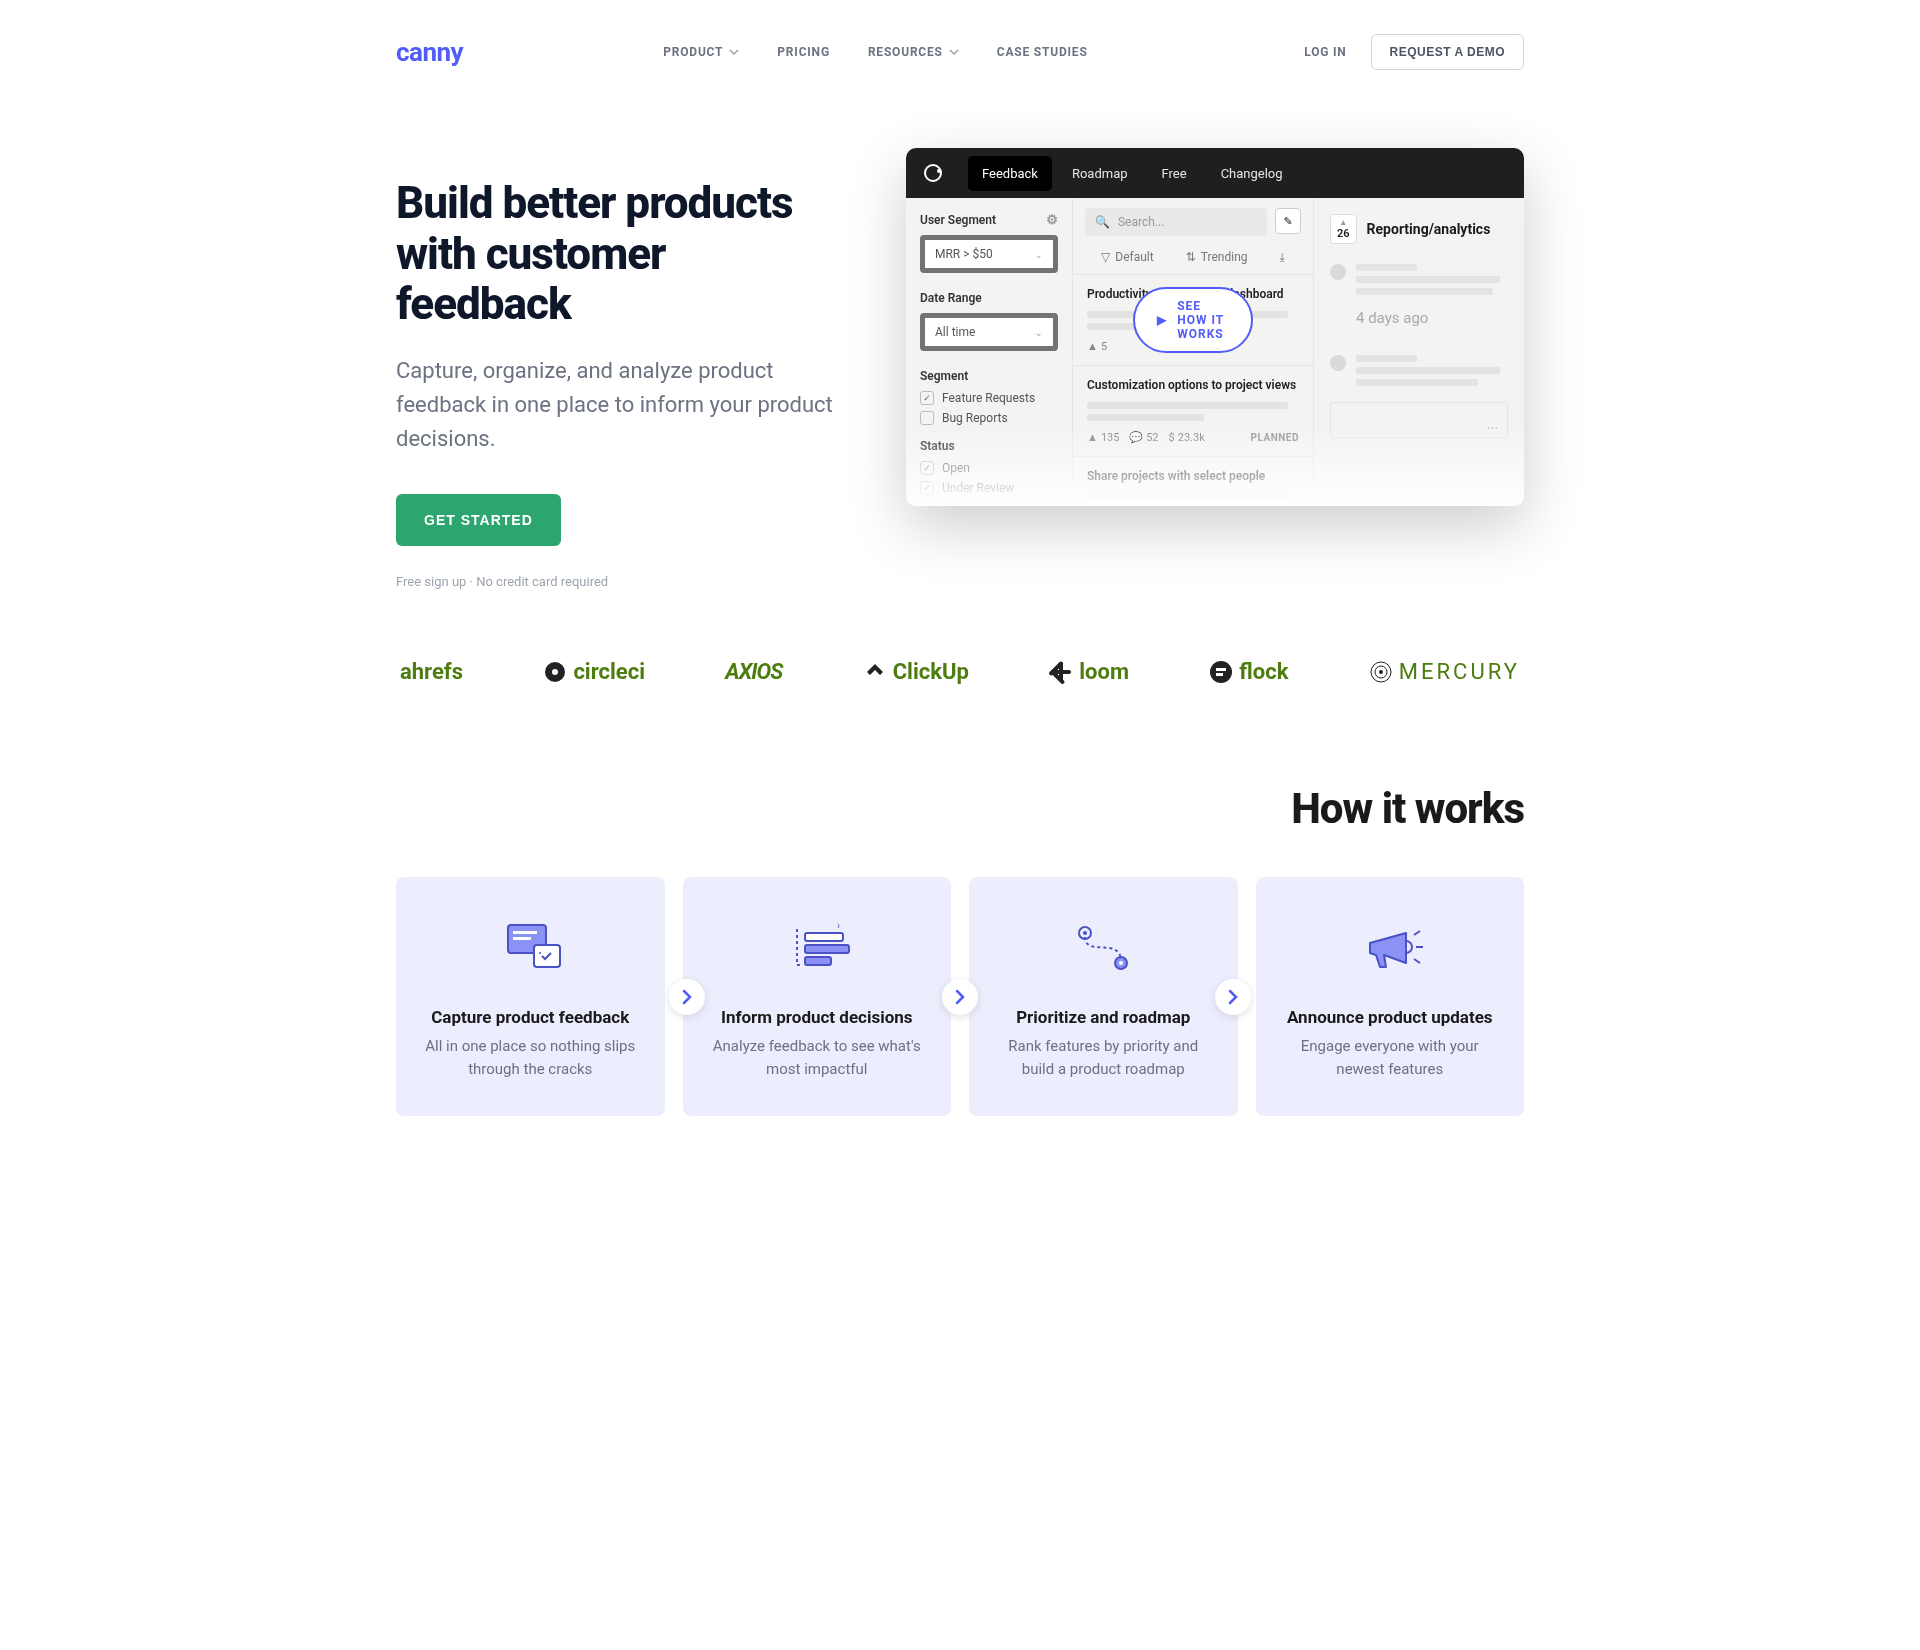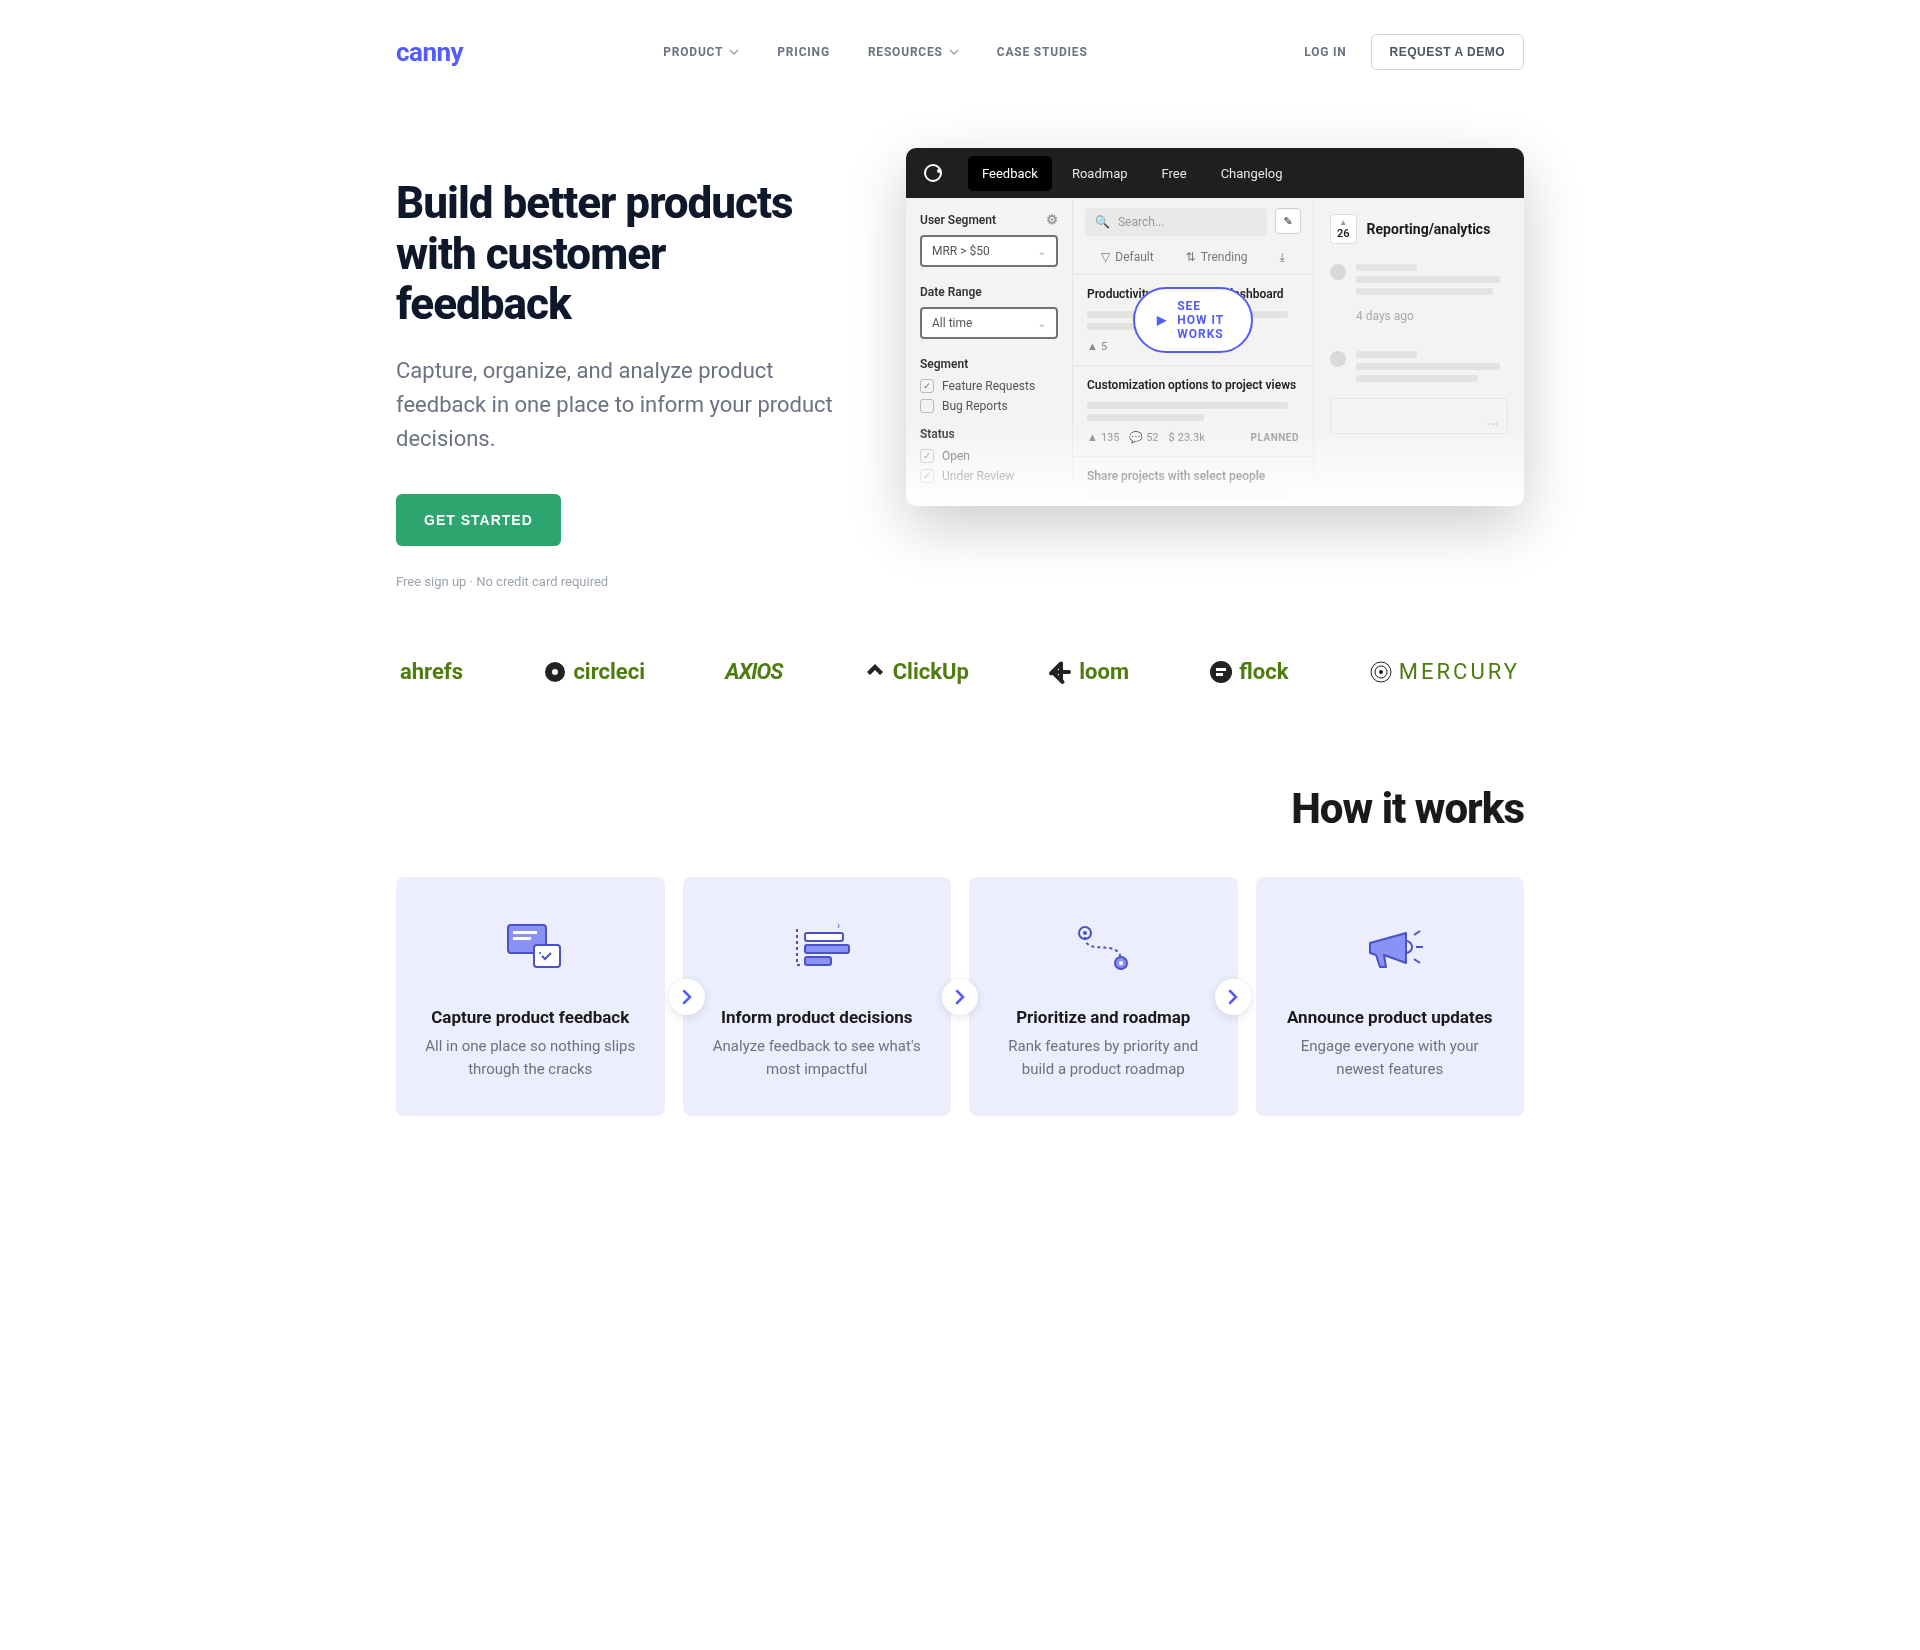"MRR > $50" .sb-sel { border: 2px solid #737373 -> 5px solid #737373 }
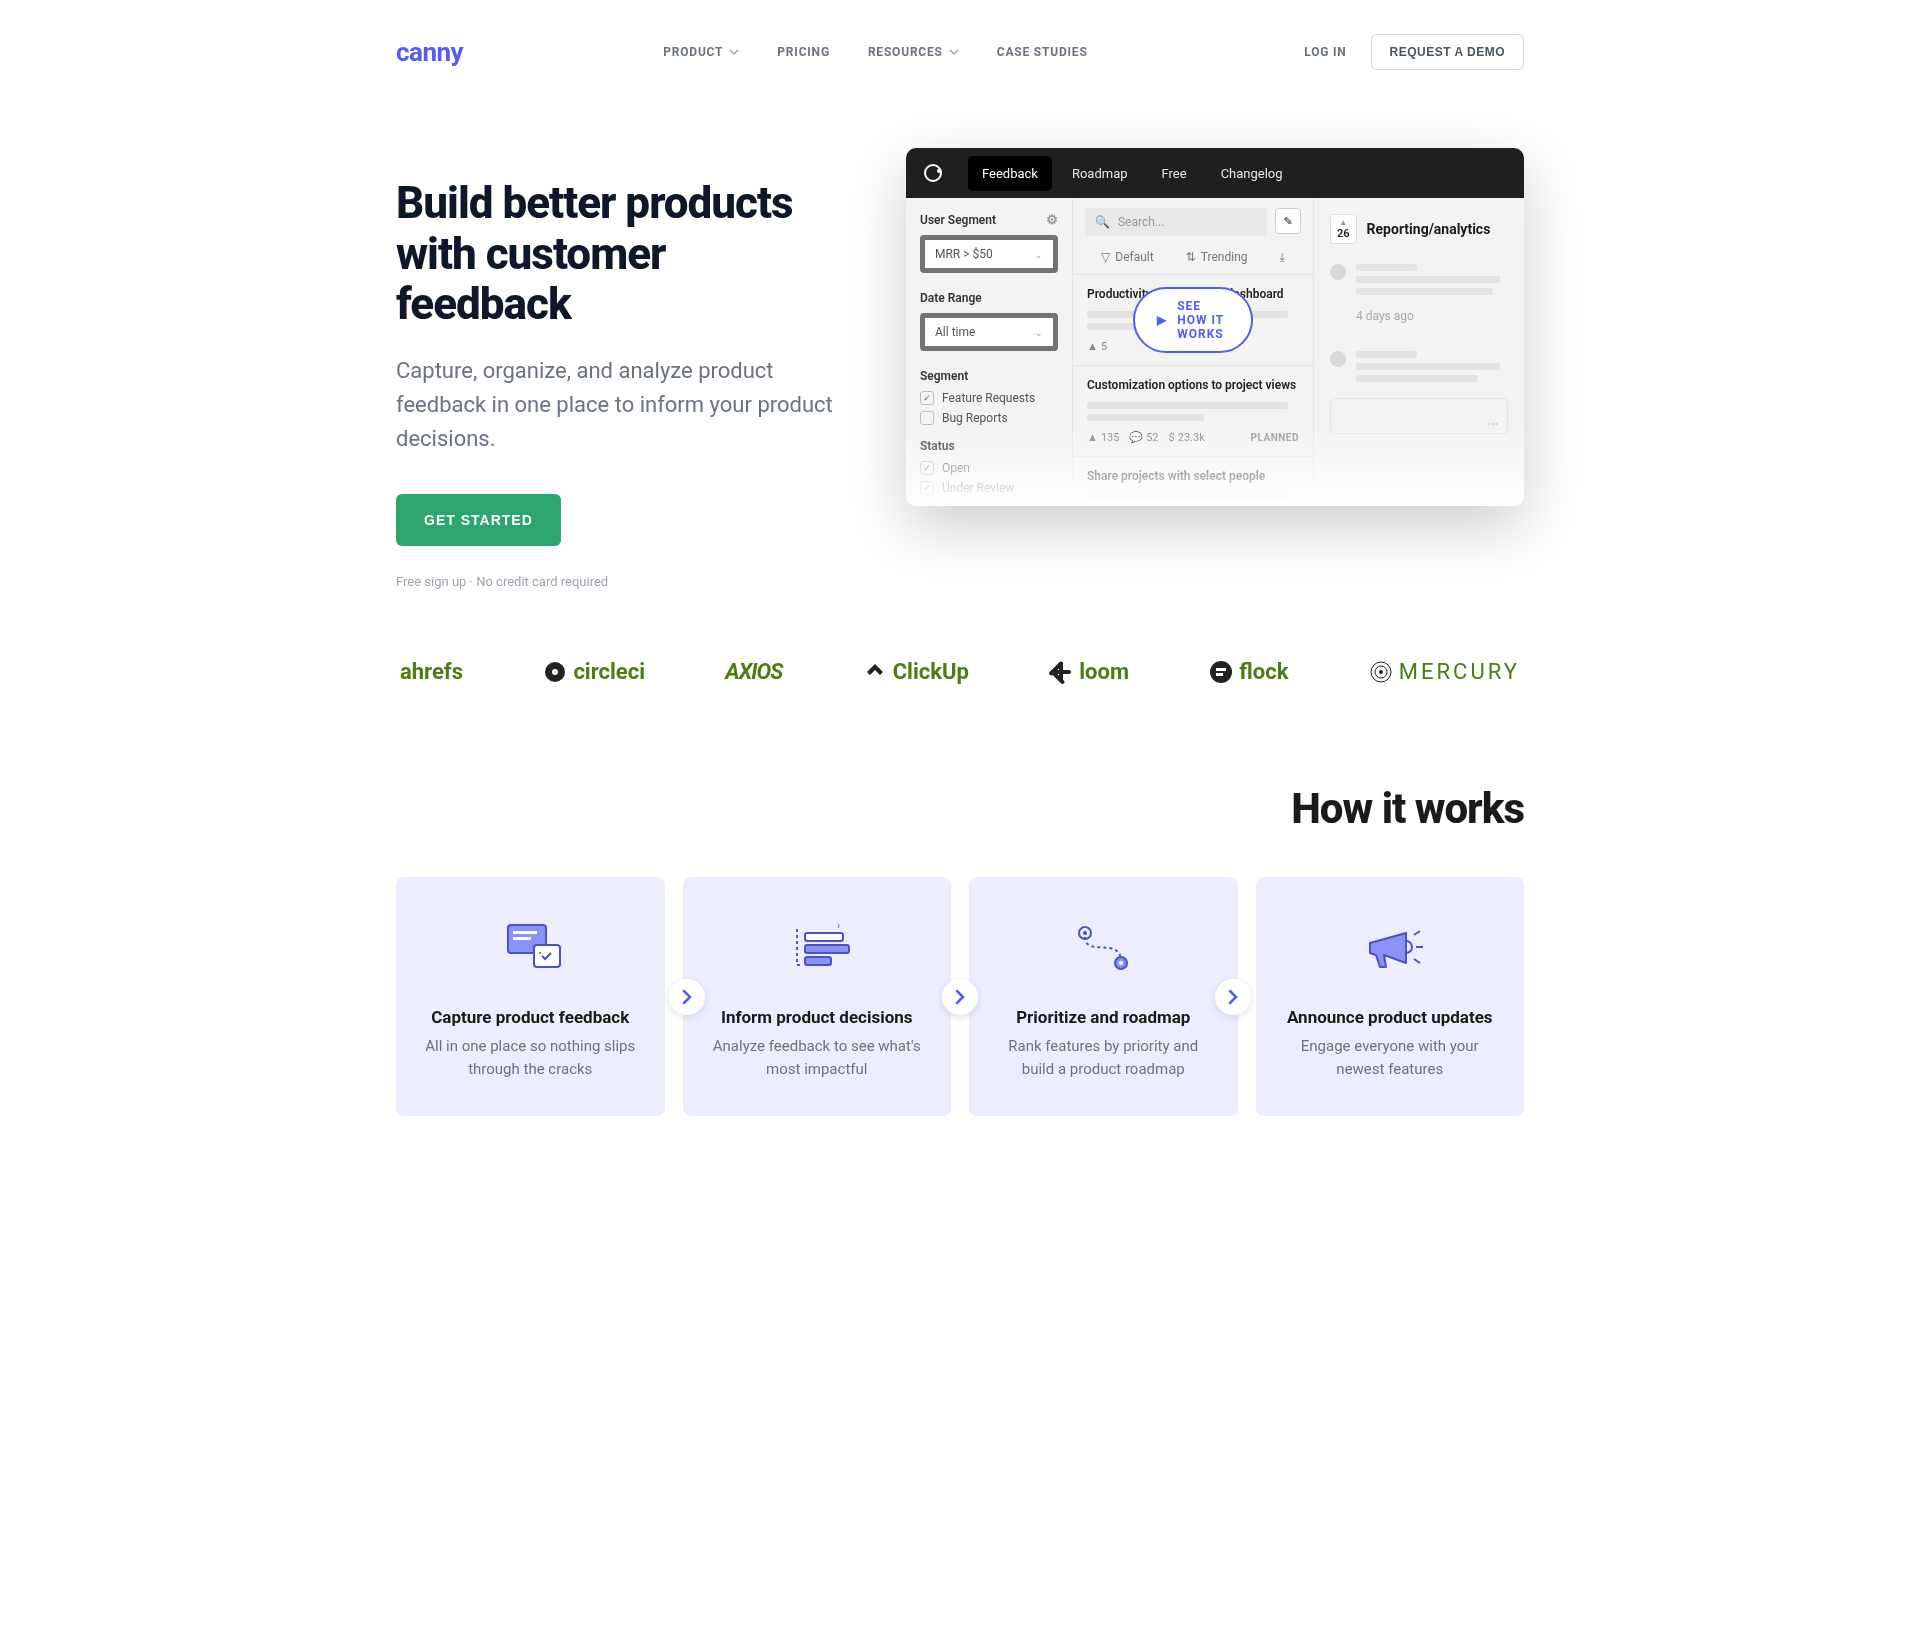"4 days ago" .det-date { font-size: 12px -> 15px }
